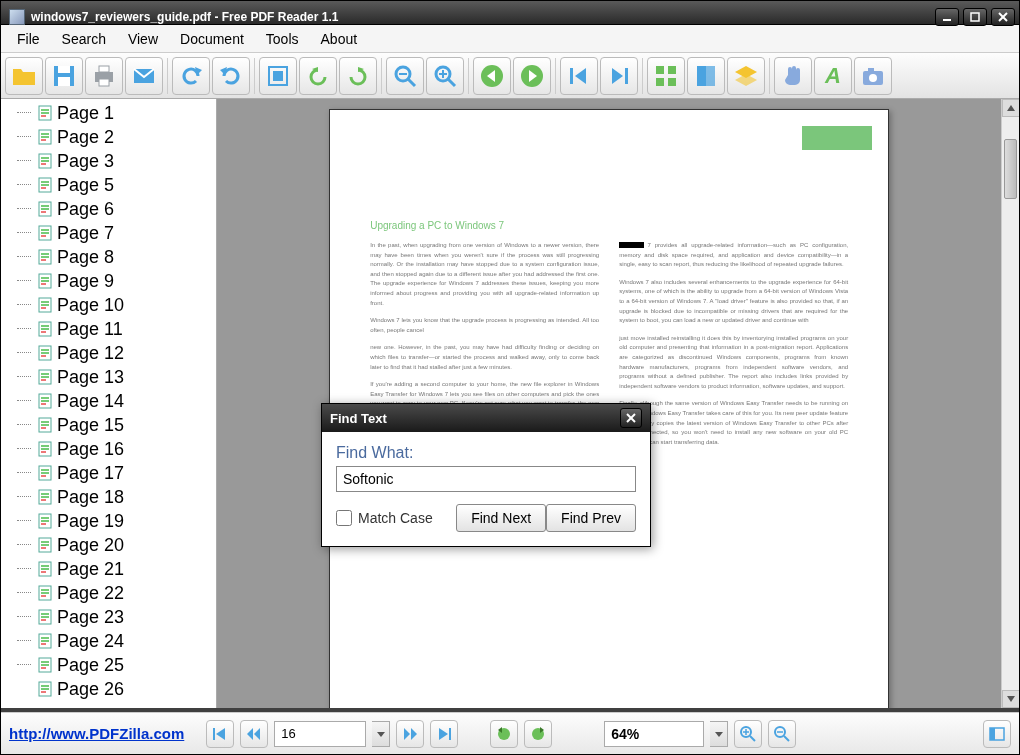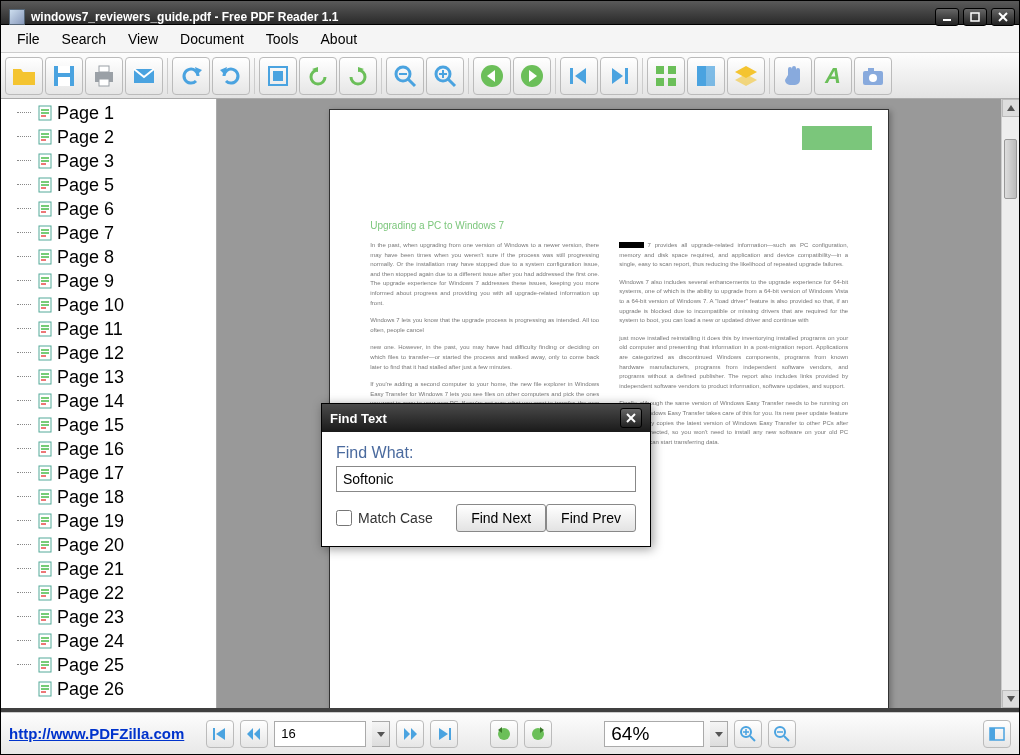"64%" .zoom-input { font-size: 19px -> 14px; font-weight: none -> bold }
